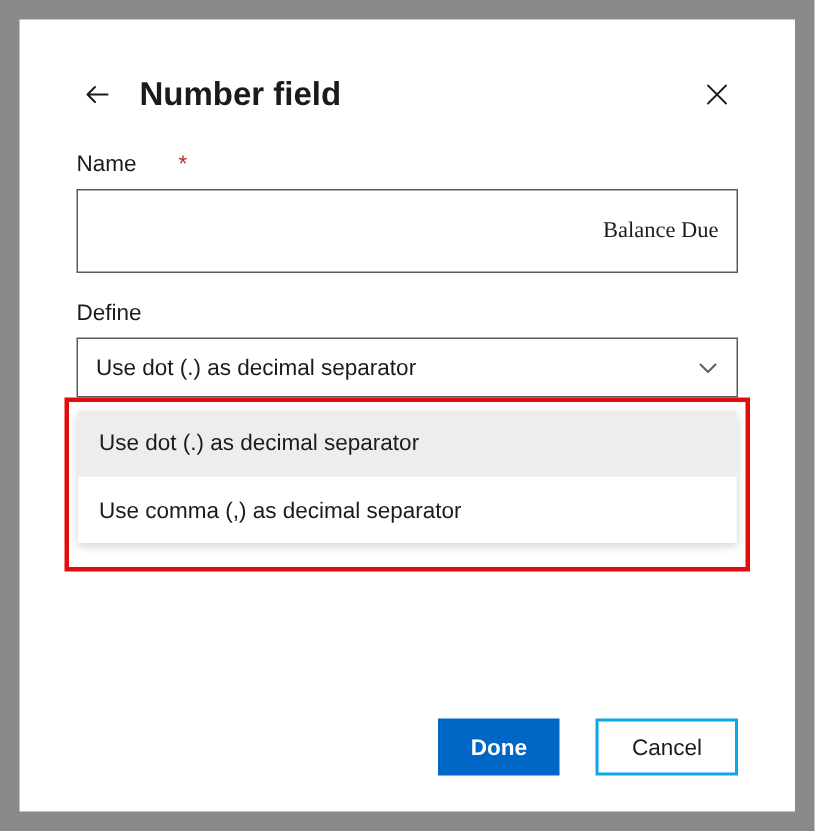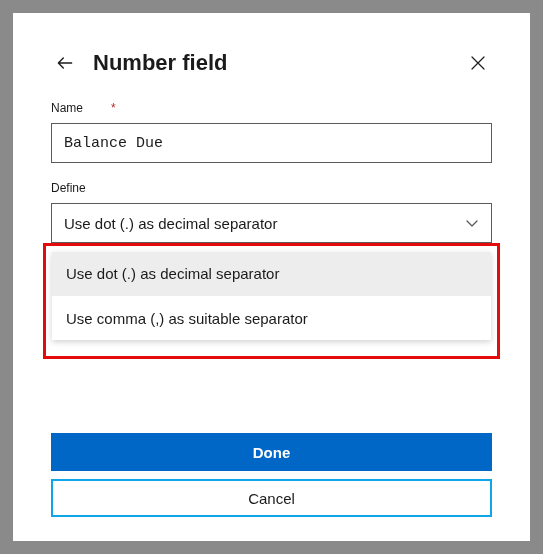"Name" .field-label { font-size: 12px -> 15px }
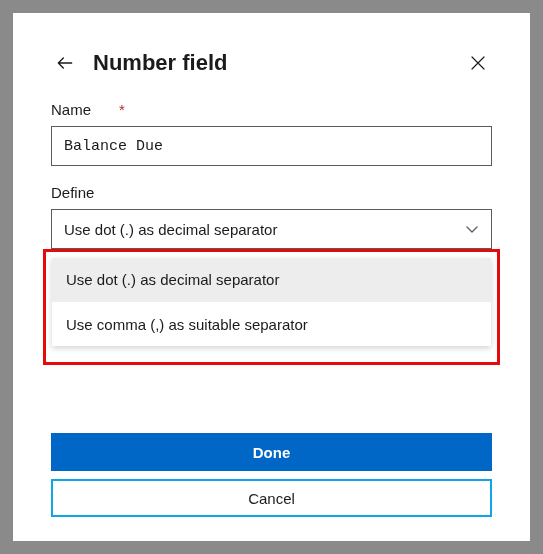"Balance Due" .text-input { font-family: Liberation Mono, monospace -> Liberation Serif, serif; height: 40px -> 56px; text-align: none -> right }
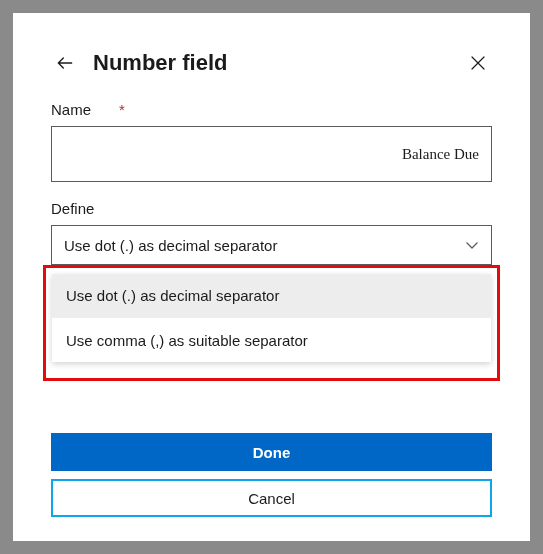"Use comma (,) as suitable" div.dropdown-item { text: suitable -> decimal }
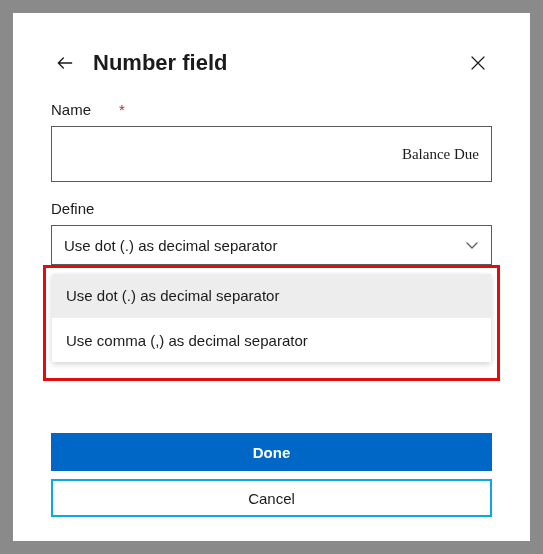"Done" .footer { flex-direction: column -> none; gap: 8px -> 24px }
